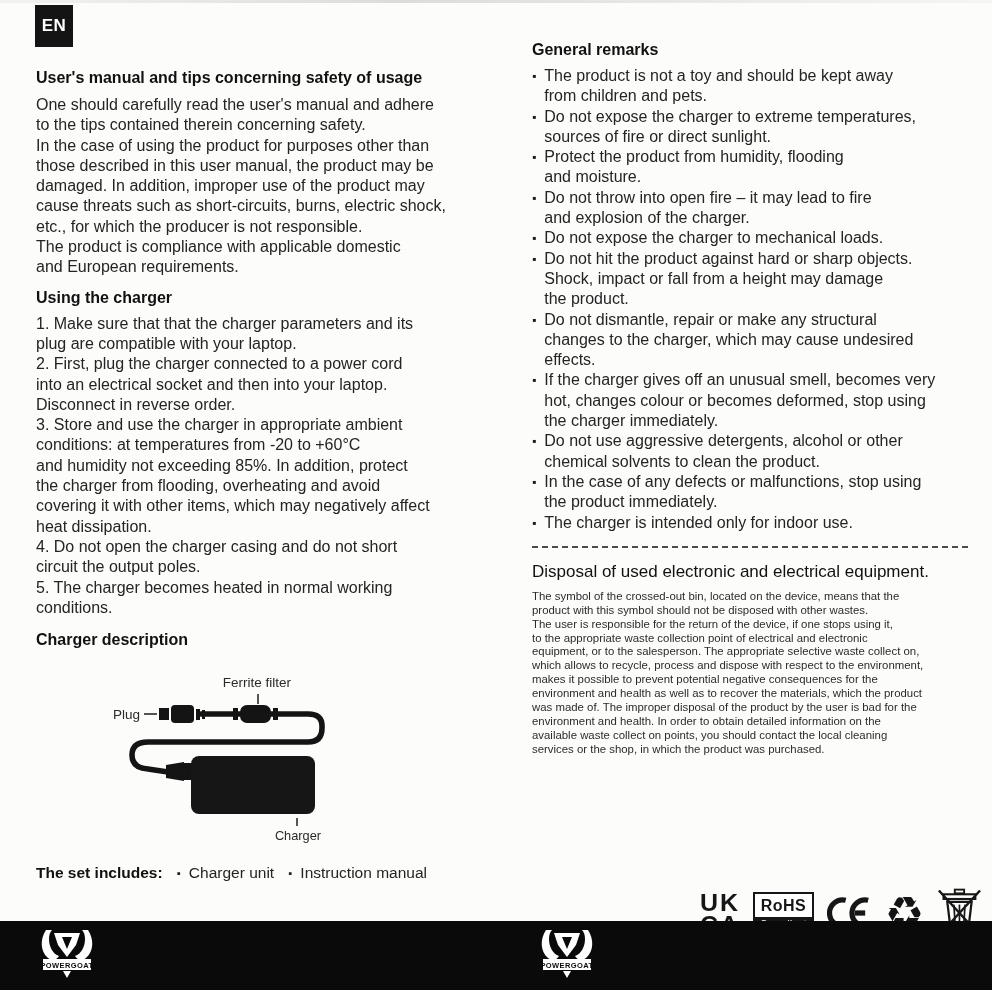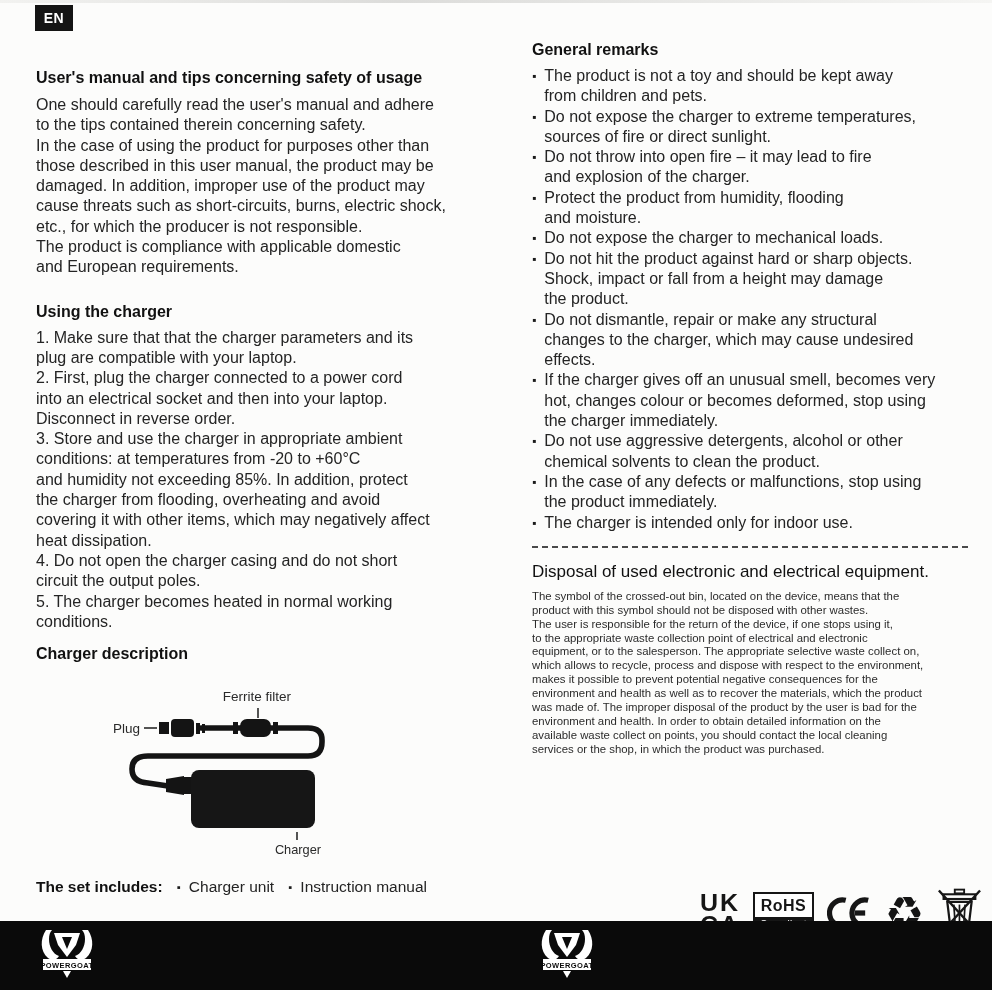"EN" .en-badge { font-size: 14px -> 17px; height: 26px -> 42px }
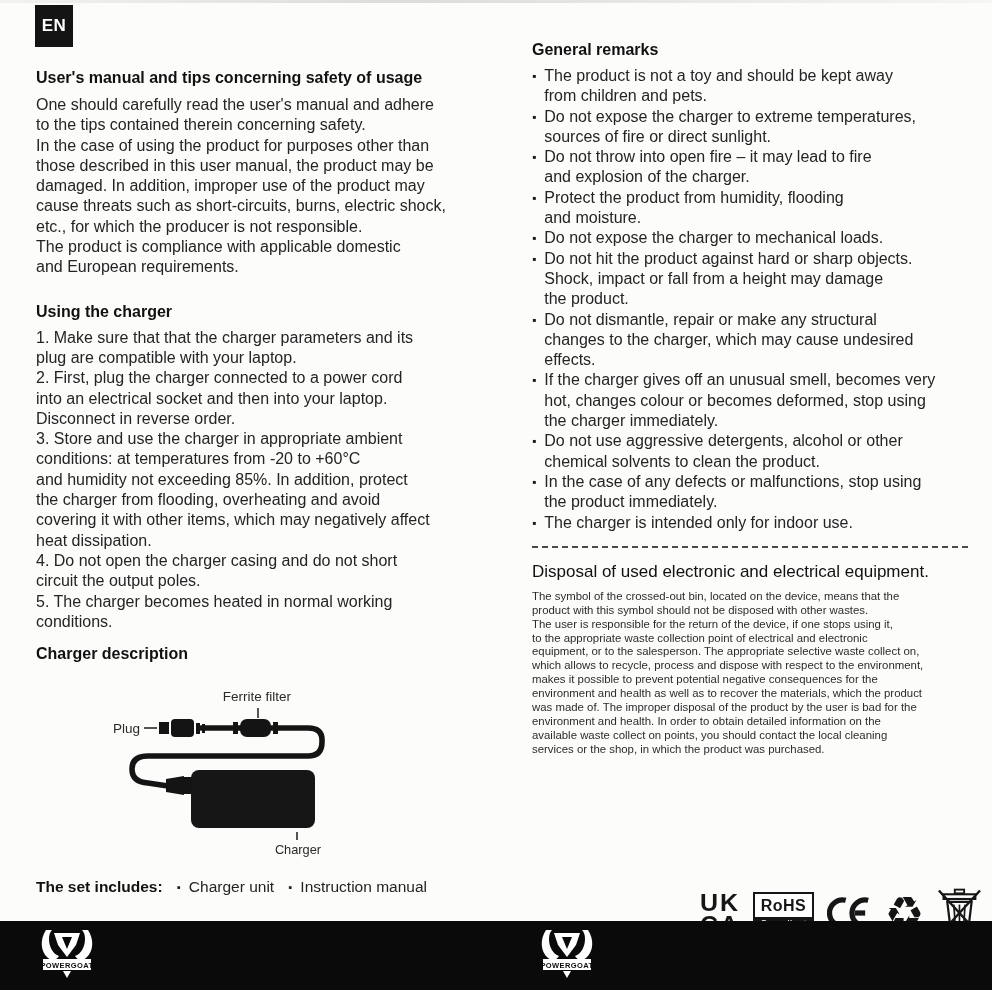"Do not throw into open" div.bullet-item { order: before "Protect the product from humidity," -> after "Protect the product from humidity," }
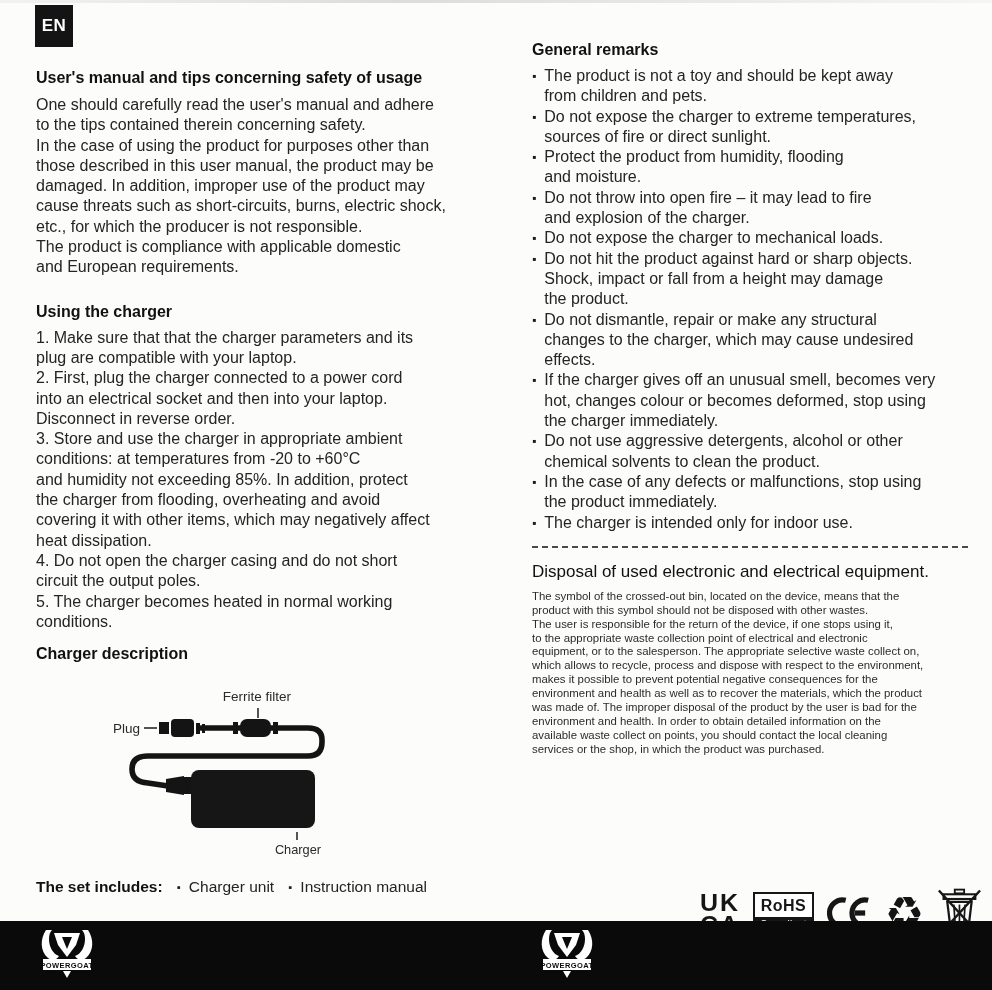"Using the charger" .colL .h2a { margin-top: 24px -> 10px }
